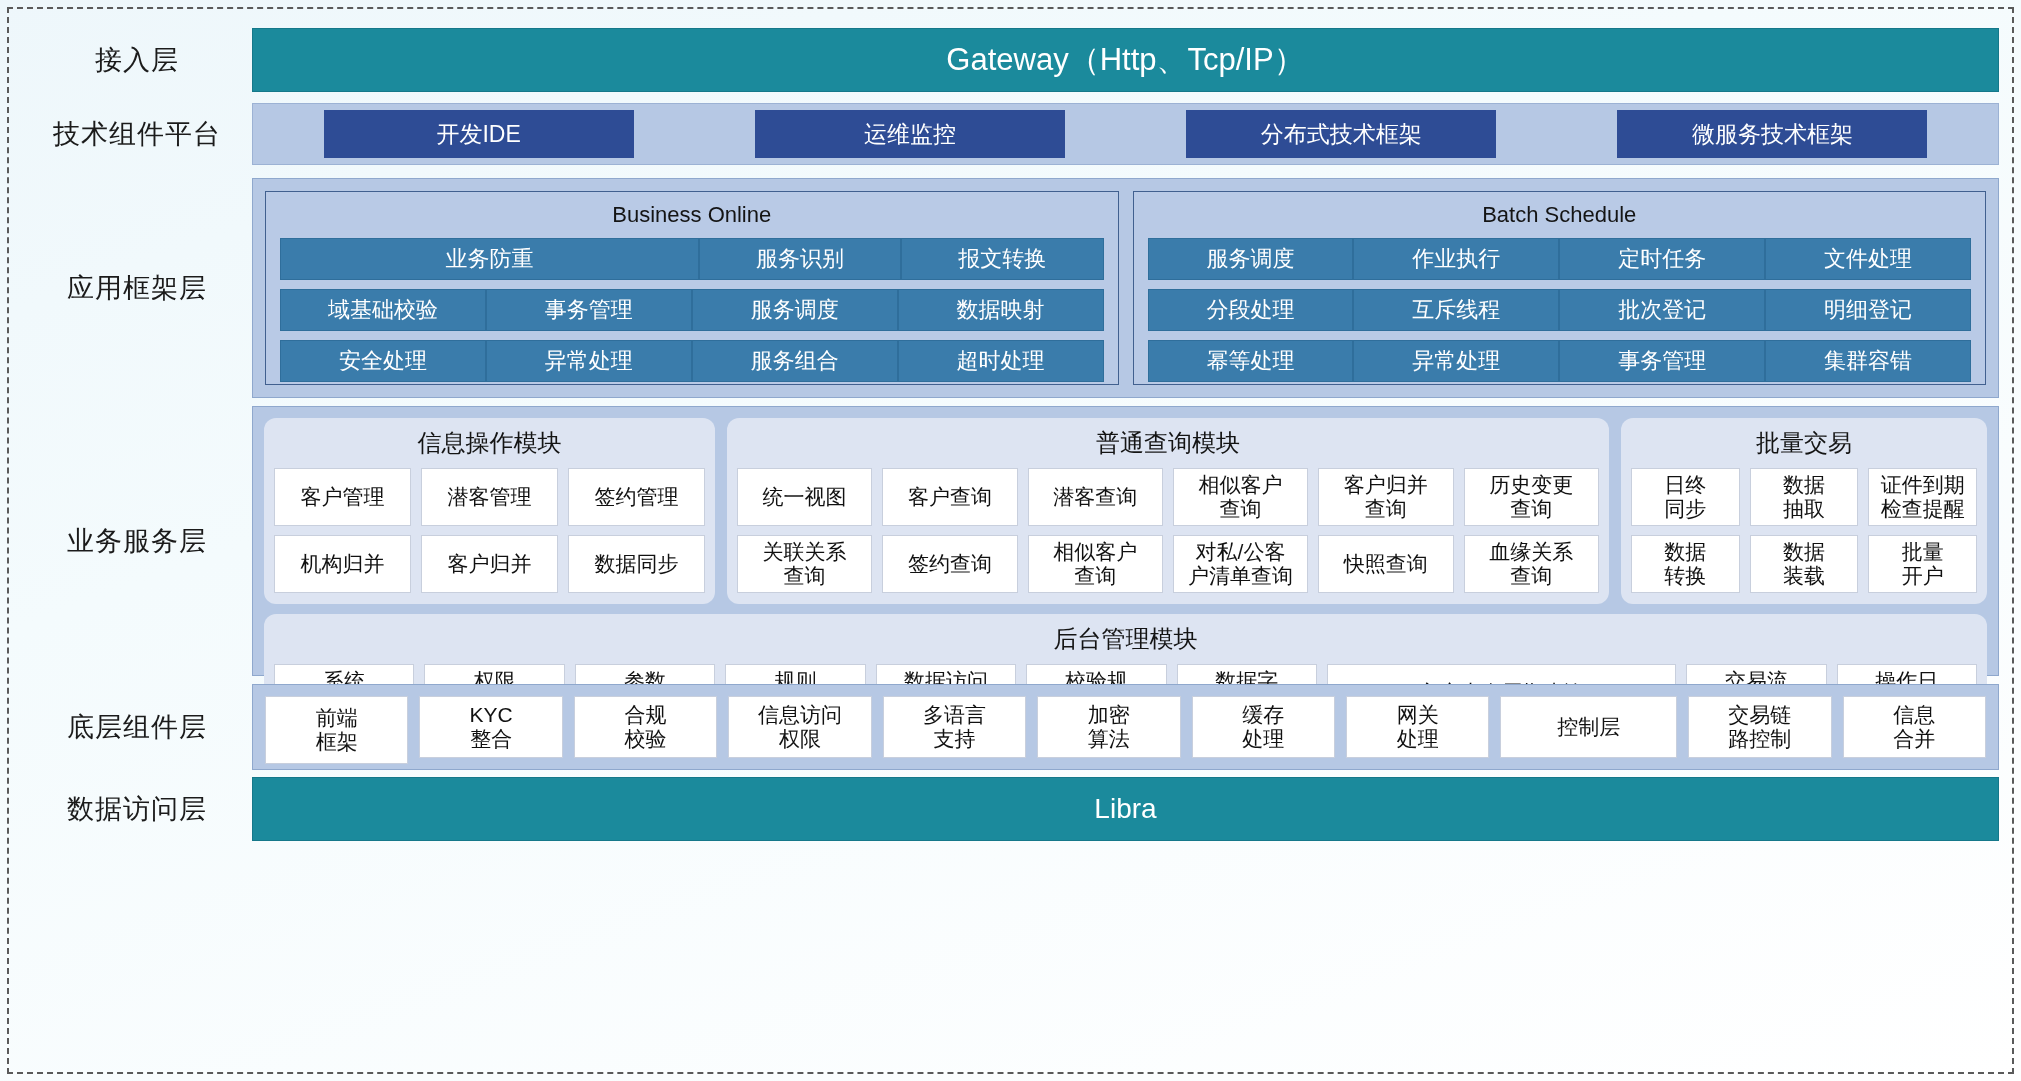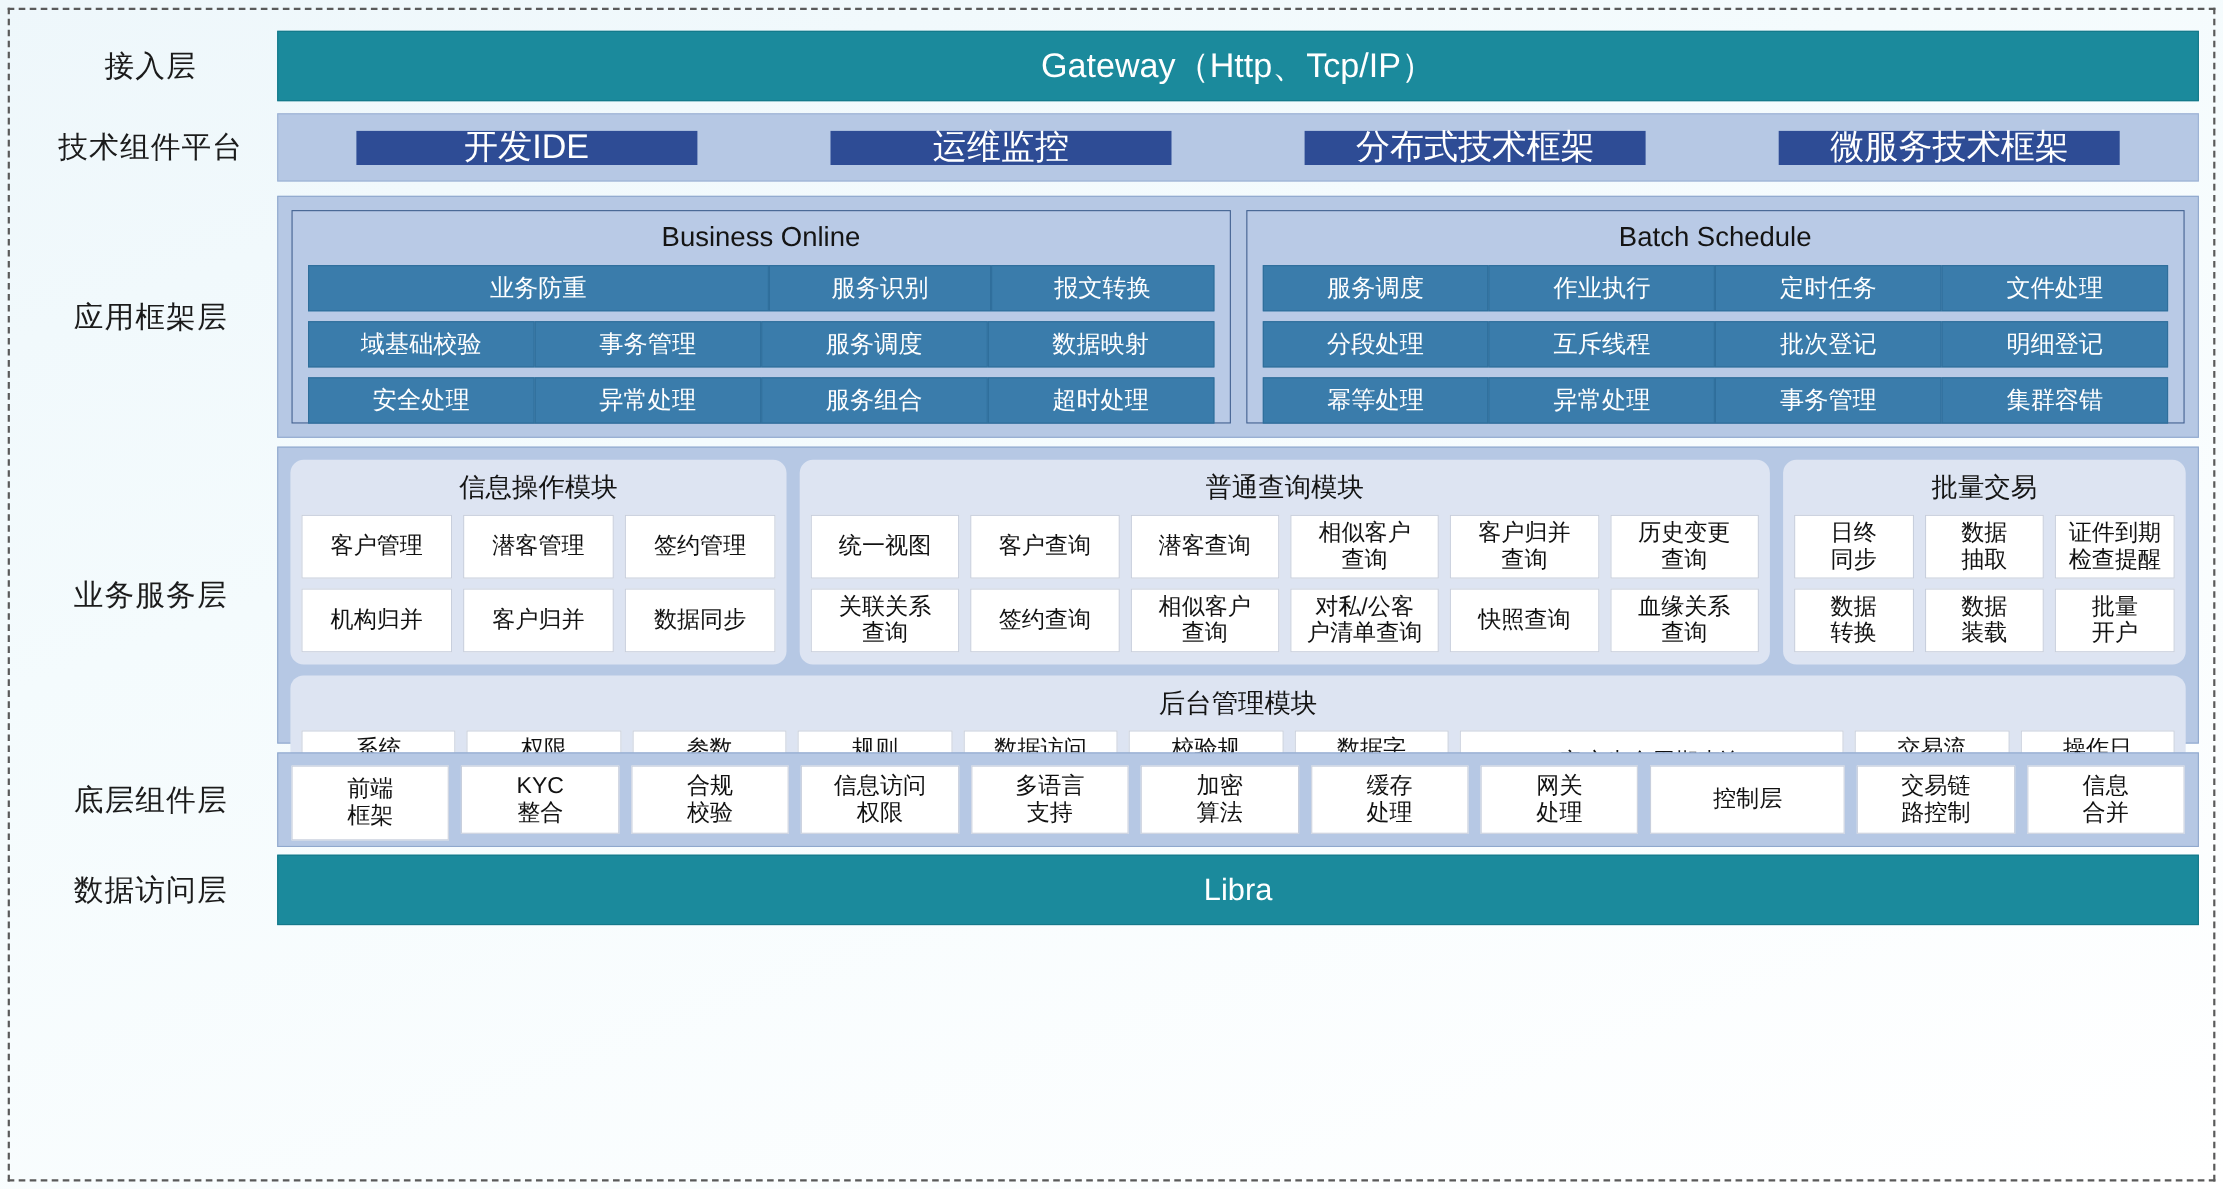"开发IDE" .tech-chip { font-size: 31px -> 23px; height: 31px -> 48px }
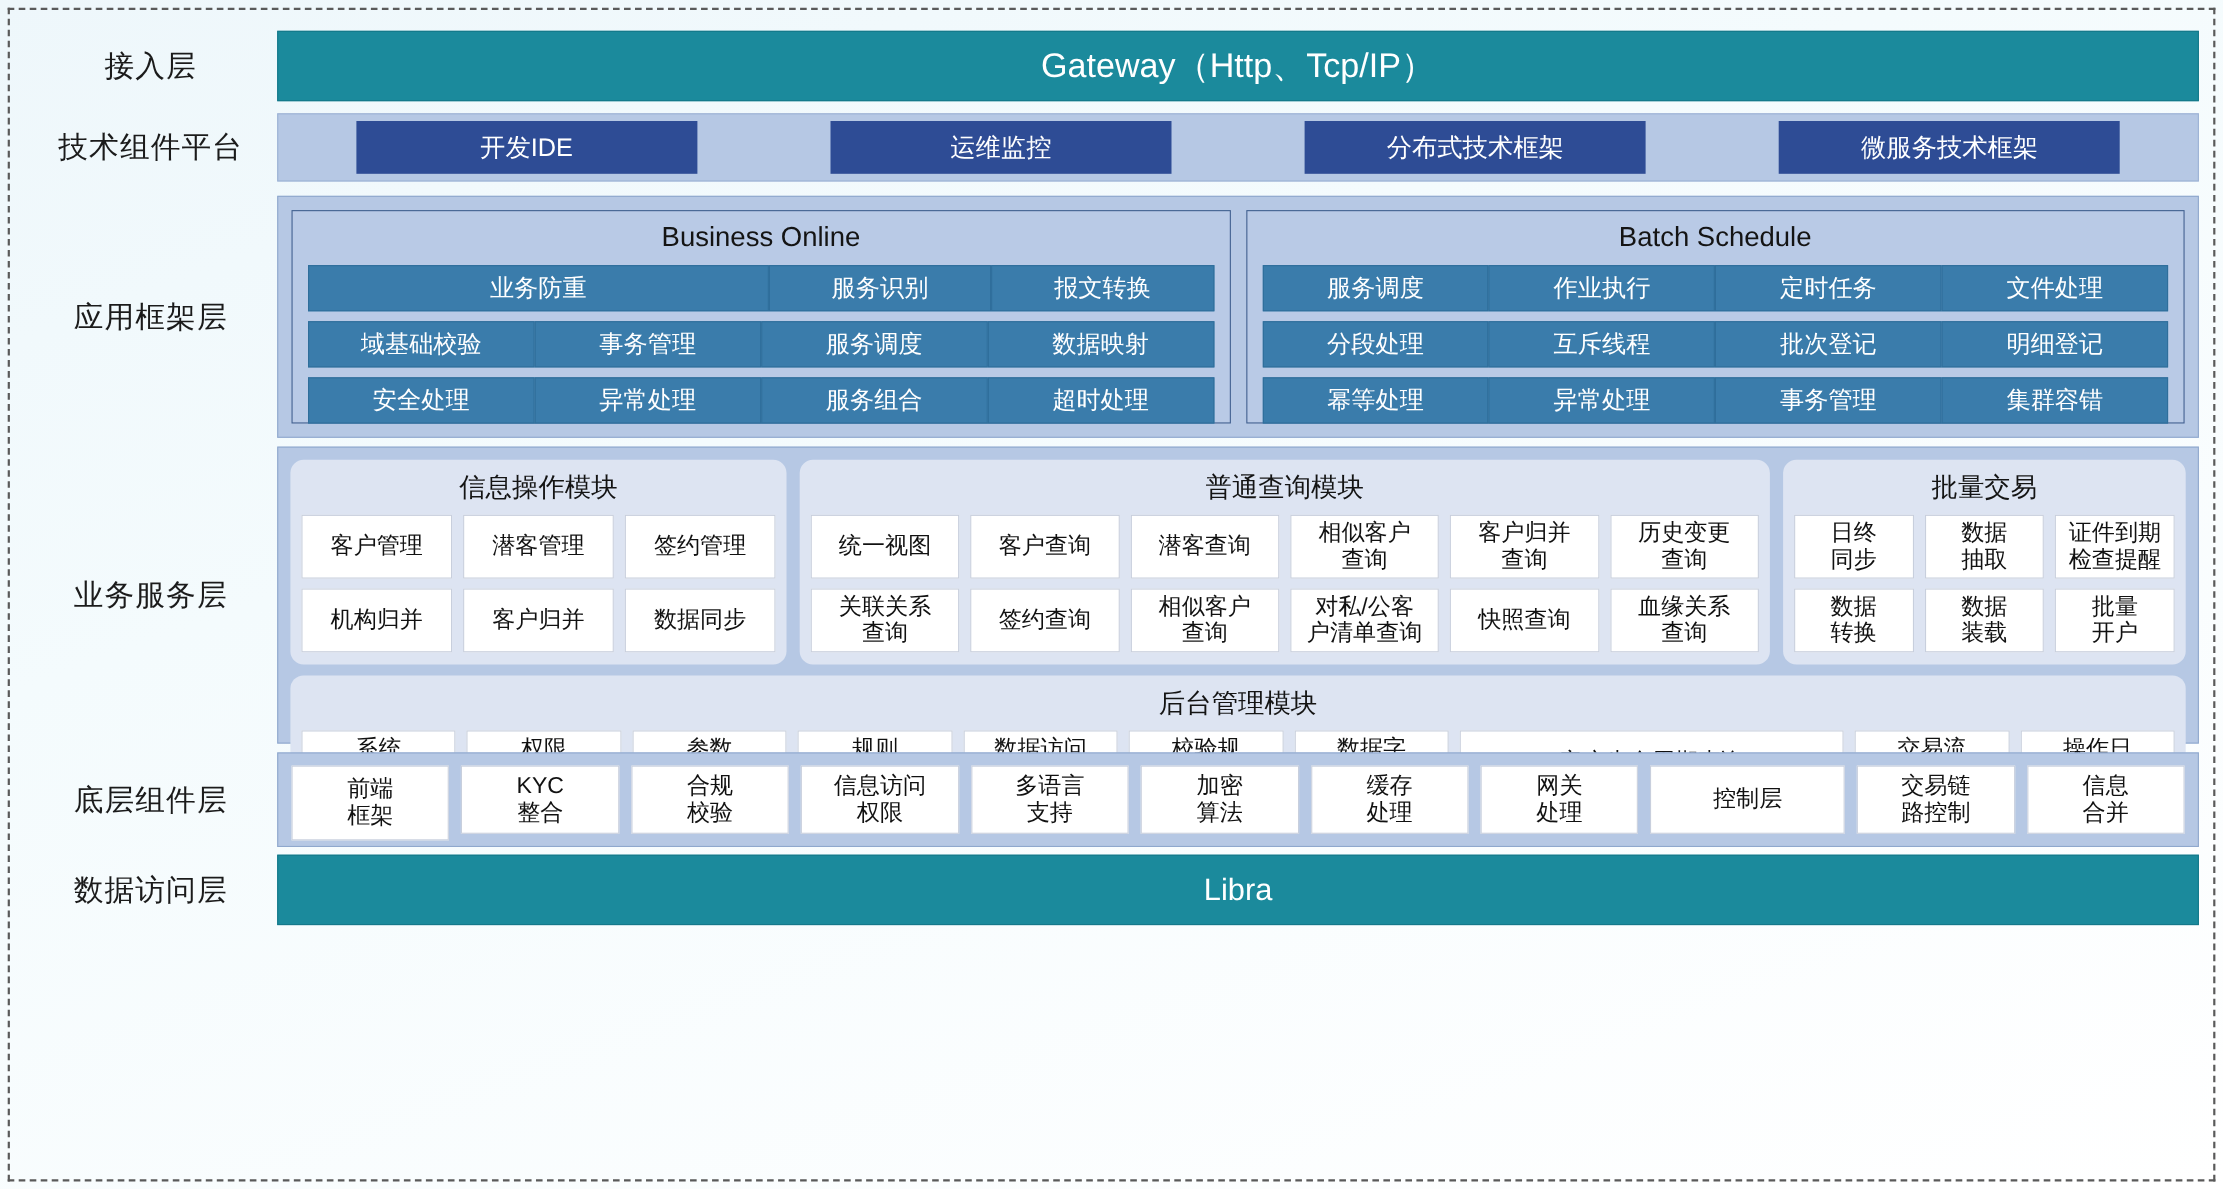"Business Online" .appfw-title { font-size: 25px -> 22px }
